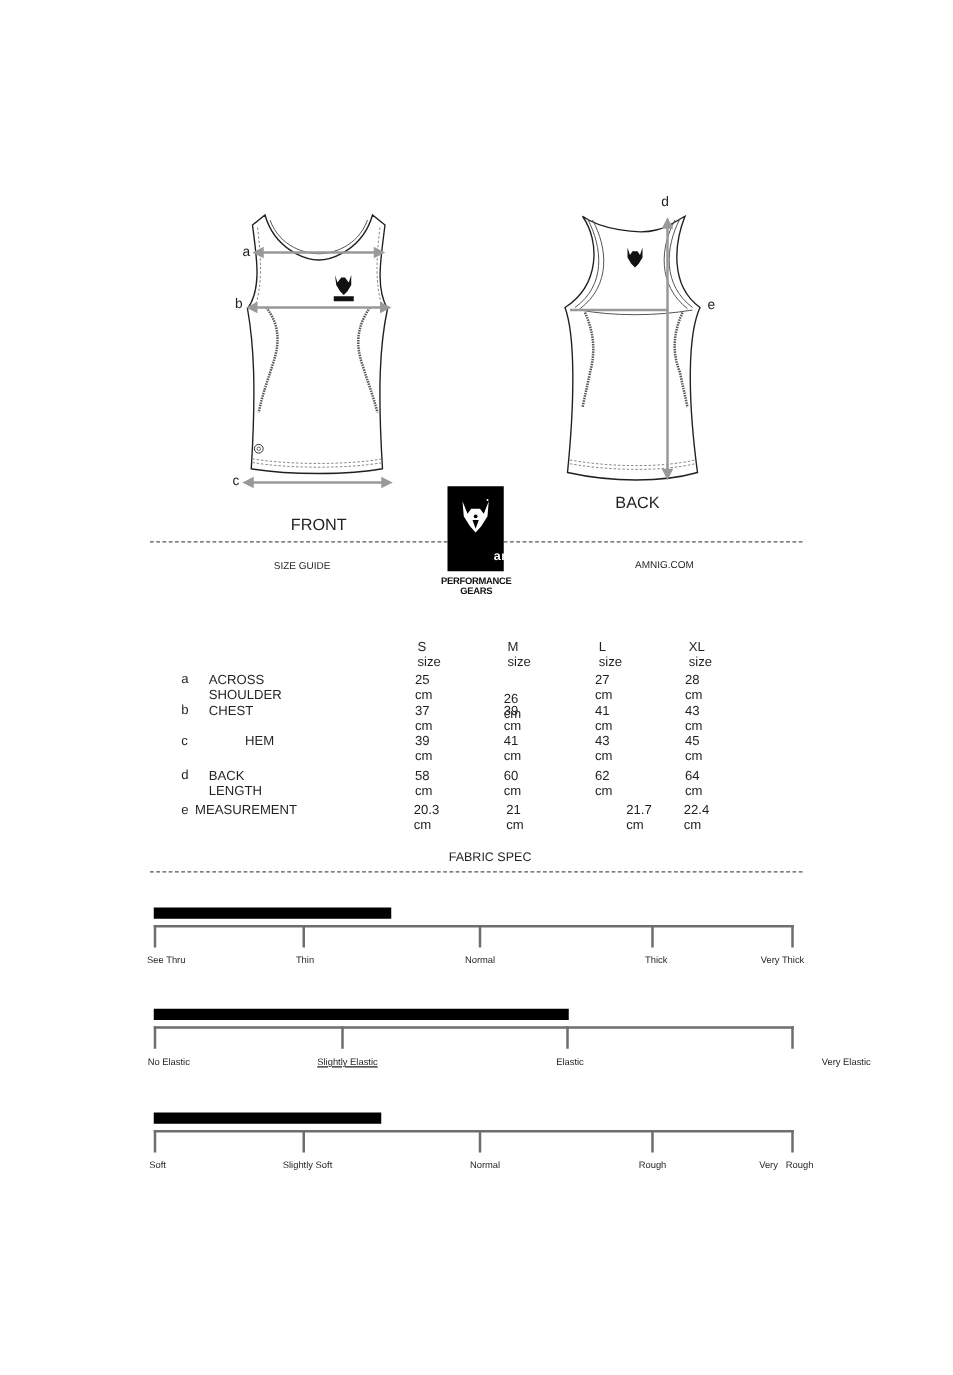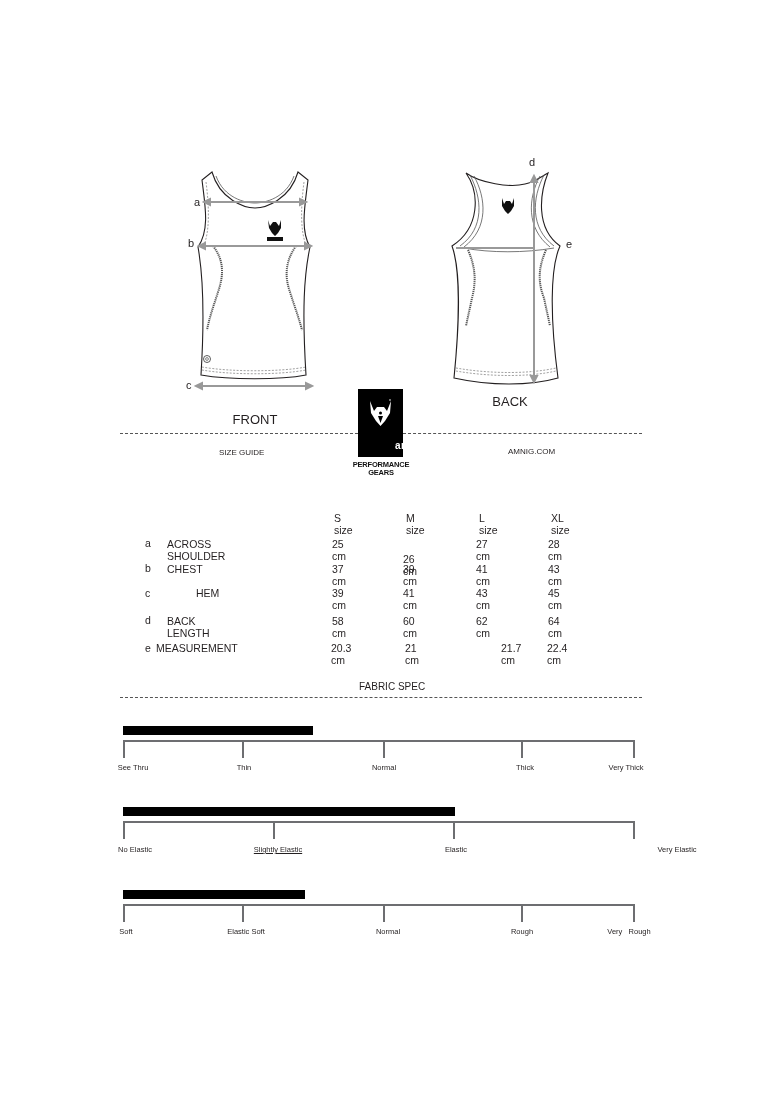"Elastic Soft" div.tick-label { text: Elastic -> Slightly }
